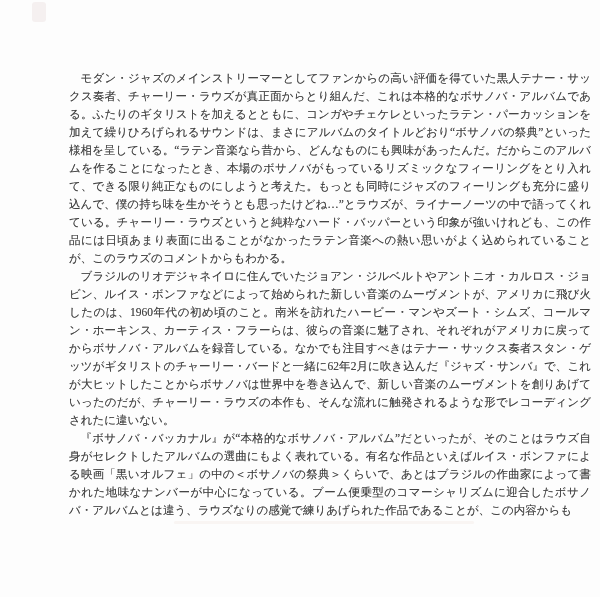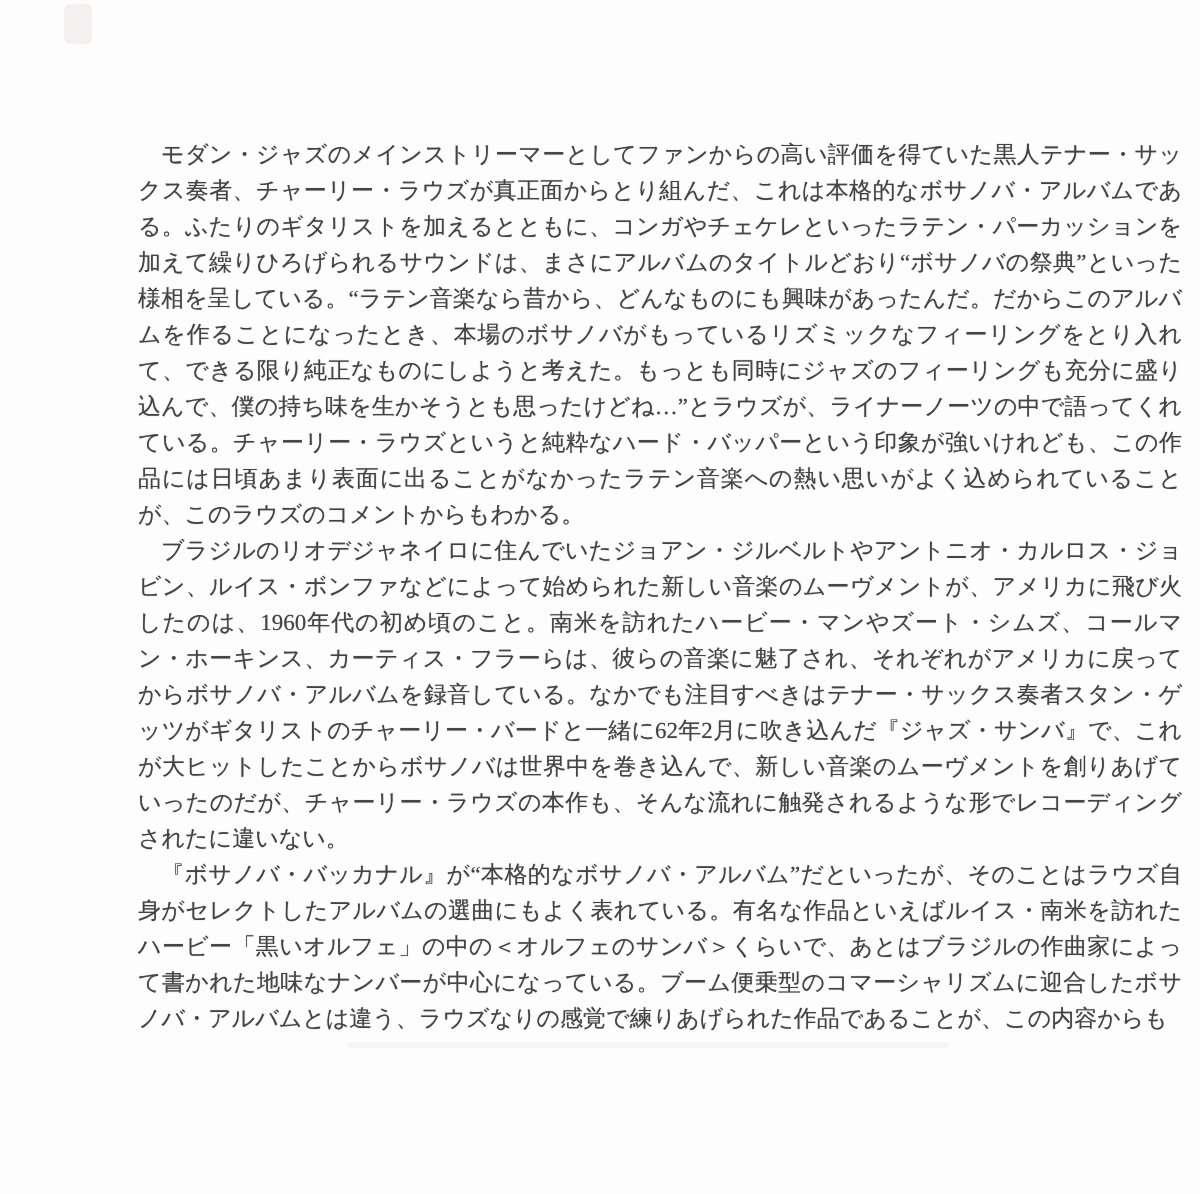"『ボサノバ・バッカナル』が“本格的なボサノバ・アルバム”だといったが、そのことは" p { text: 南米を訪れたハービー「黒いオルフェ」の中の＜オルフェのサンバ -> ボンファによる映画「黒いオルフェ」の中の＜ボサノバの祭典 }
